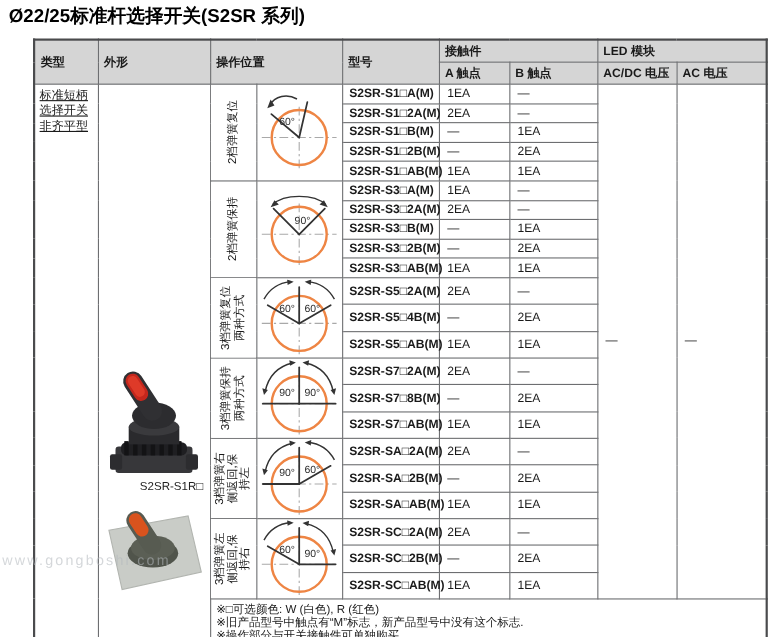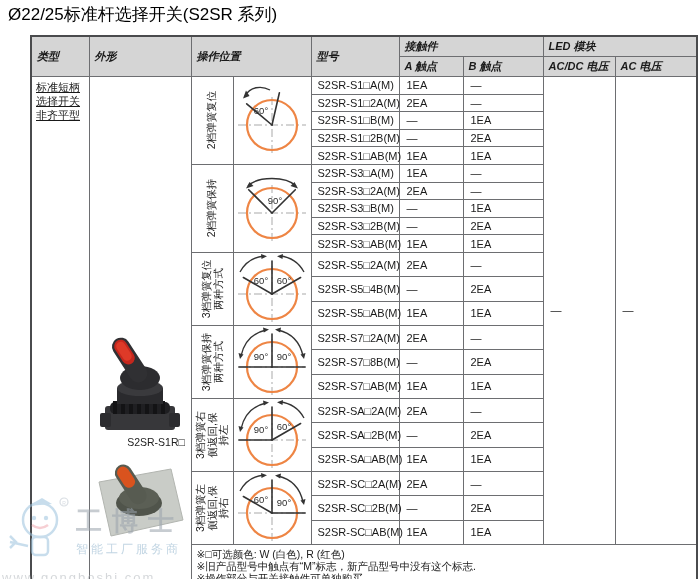"Ø22/25标准杆选择开关(S2SR 系列)" .title { font-weight: normal -> bold }
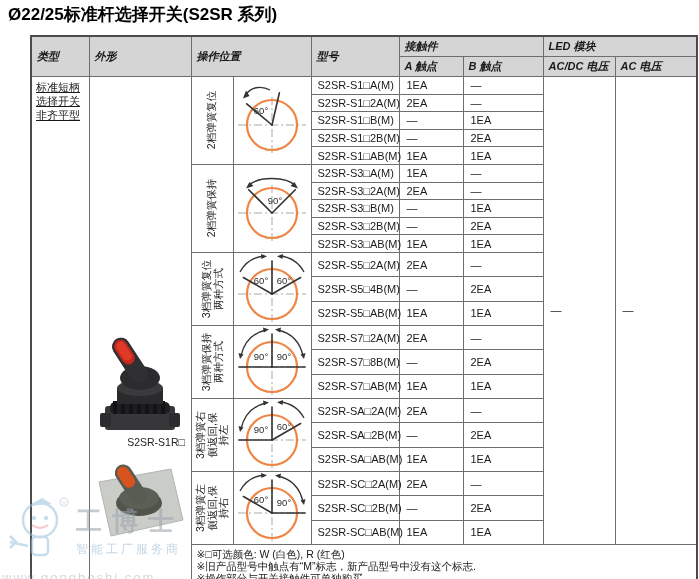"接触件" .spec th { font-style: italic -> none }
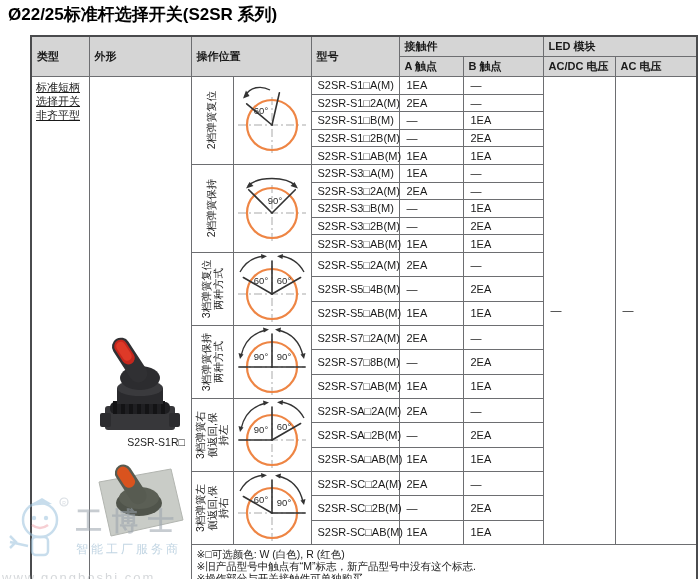"S2SR-S1□A(M)" td.model { font-weight: normal -> bold }
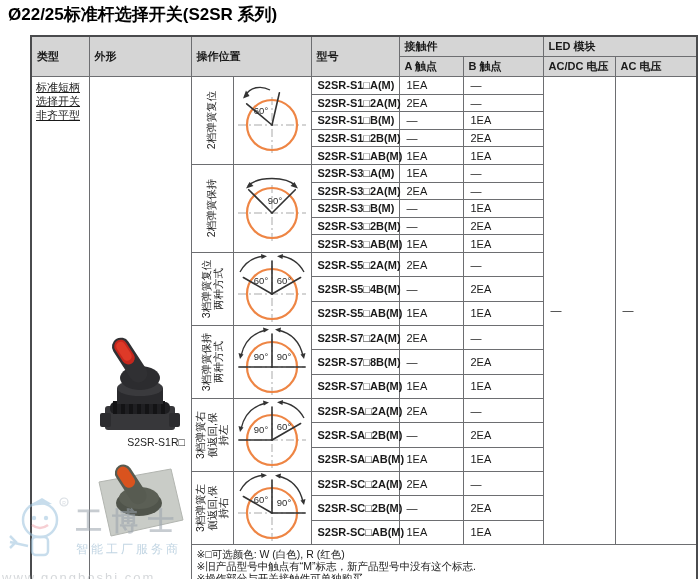"工博士" div.wm-row { html: <div> <span> <svg> <circle></circle> <polygon></polygon> <circle></circle> <circle></circle> <path></path> <rect></rect> <path></path> <circle></circle> <text>R</text> </svg> </span> <div> <div>工博士</div> <div>智能工厂服务商</div> </div> </div> -> none }
